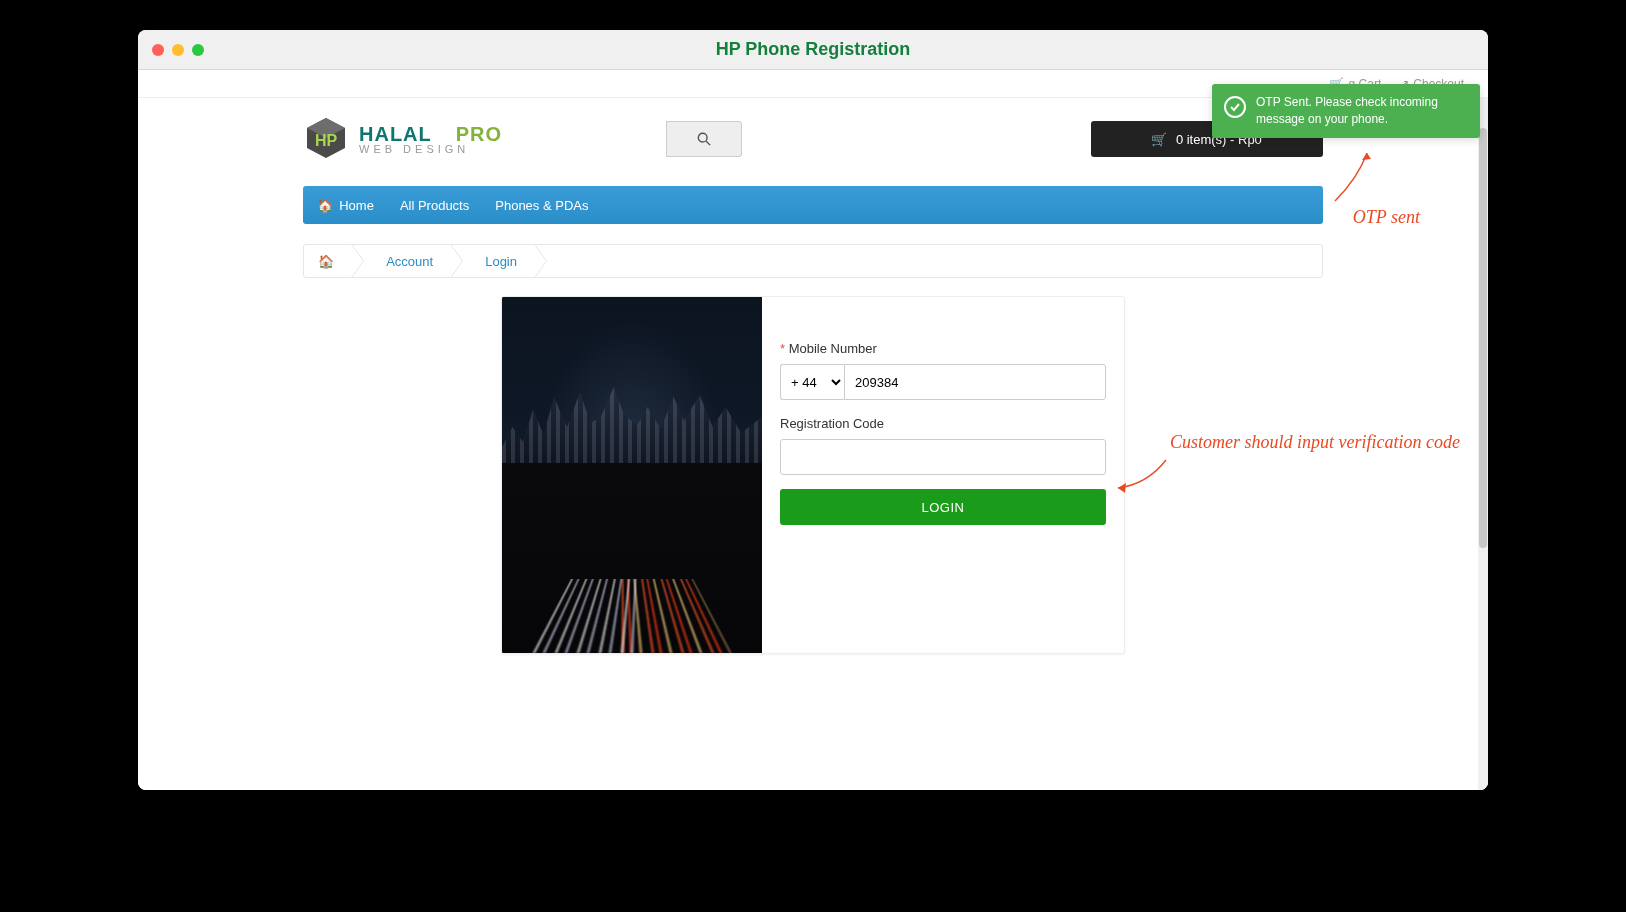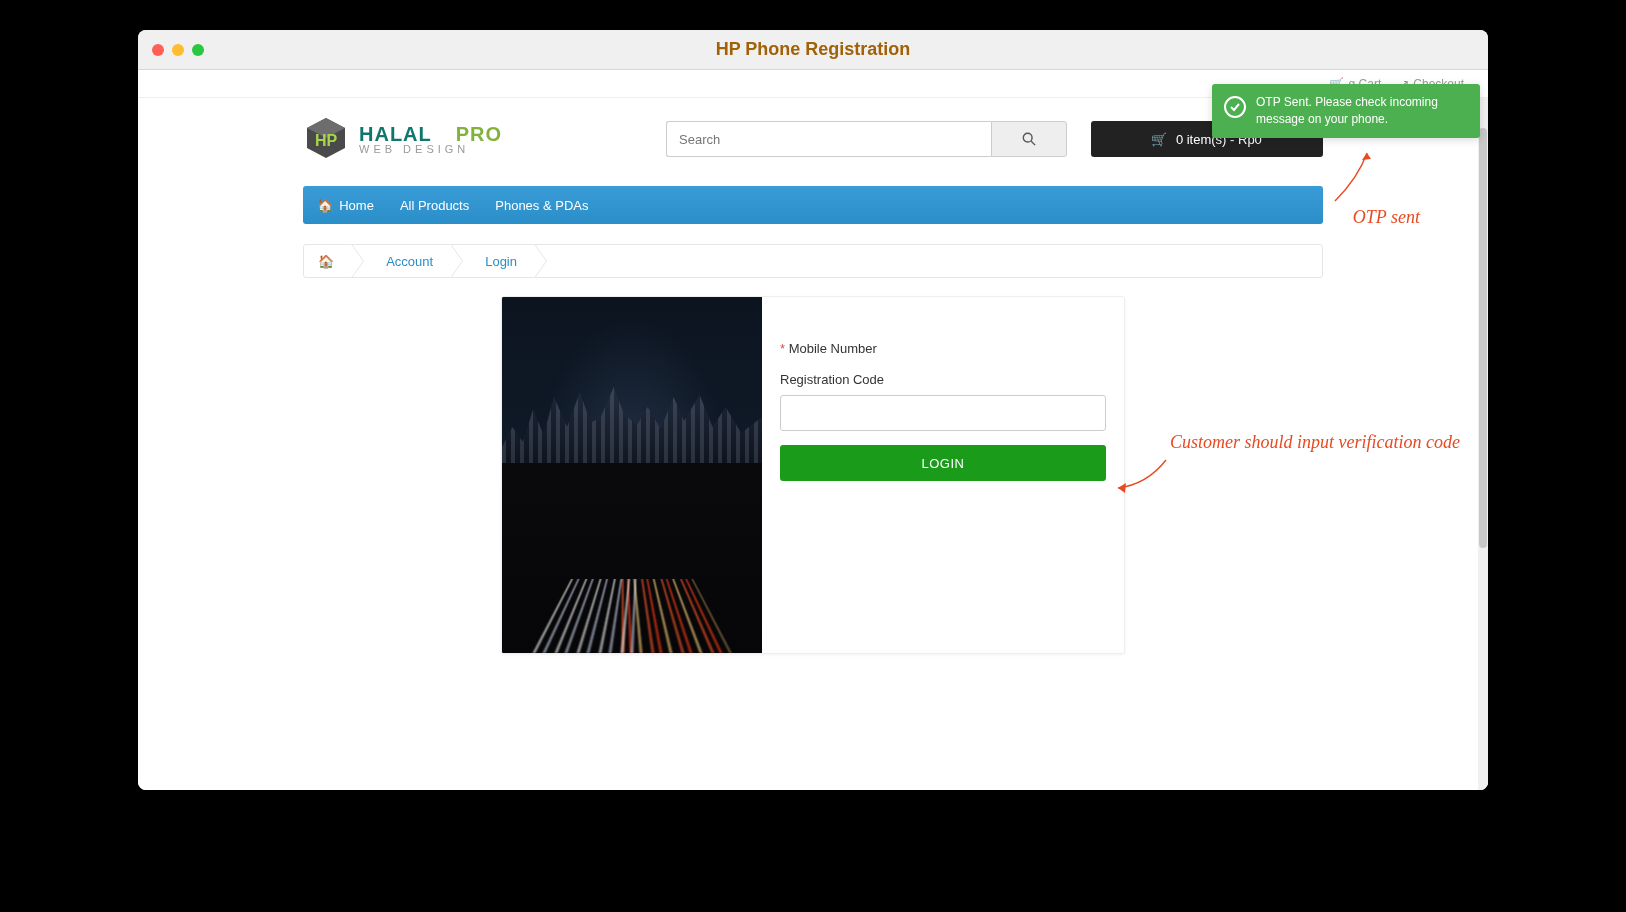"HP Phone Registration" .title { color: #a16207 -> #15803d }
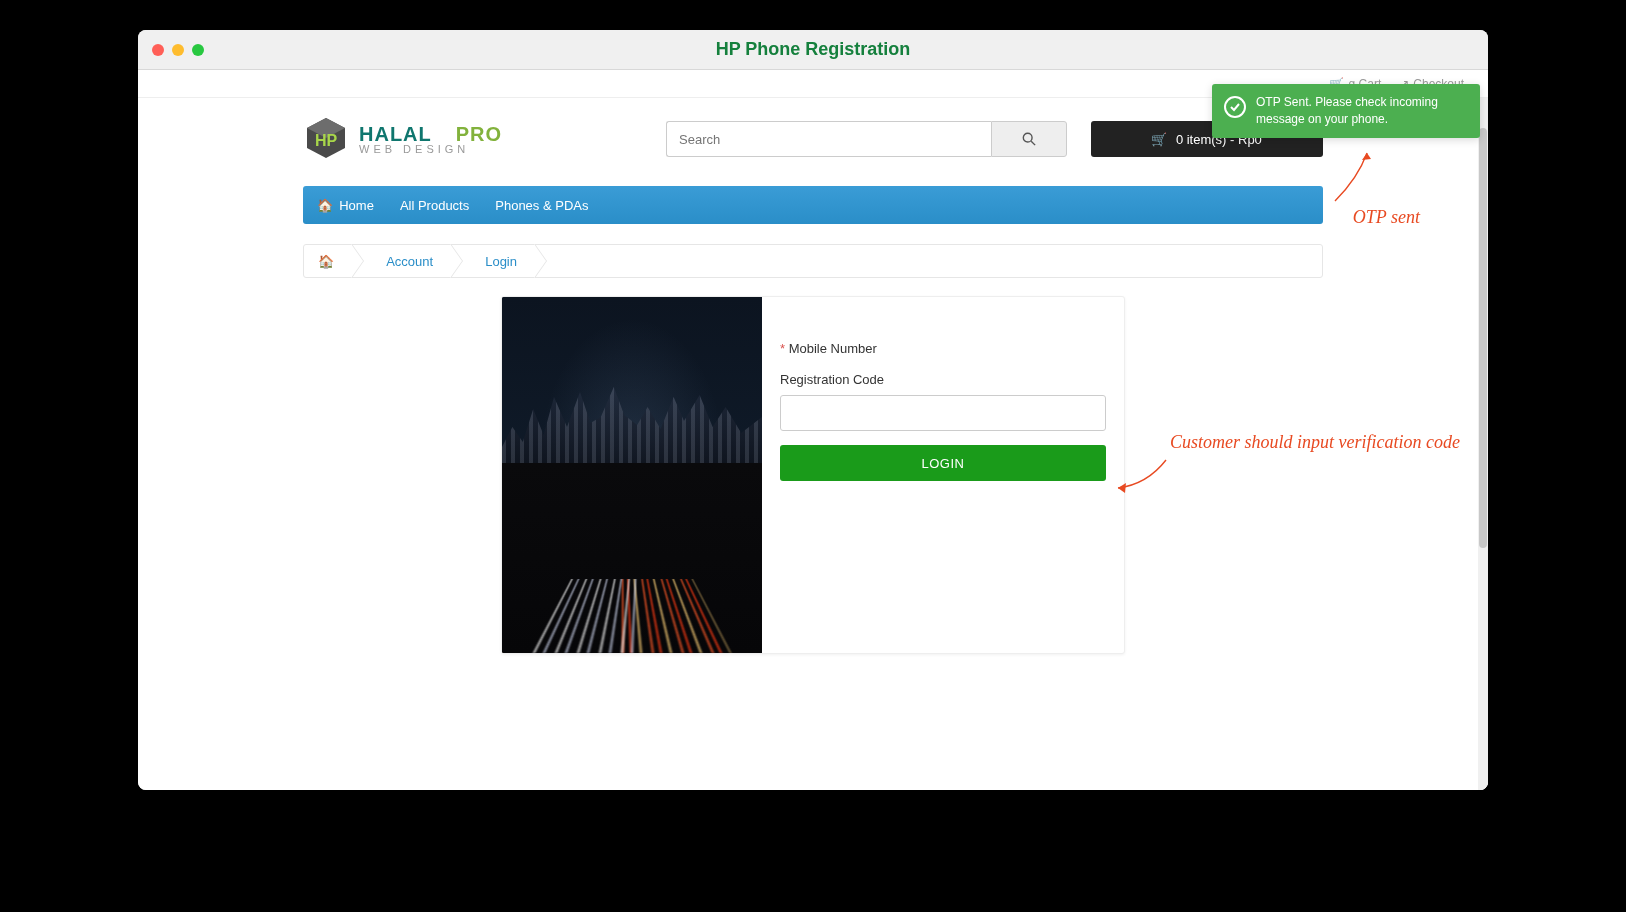"Search" input.search-input { html: <input> -> none }
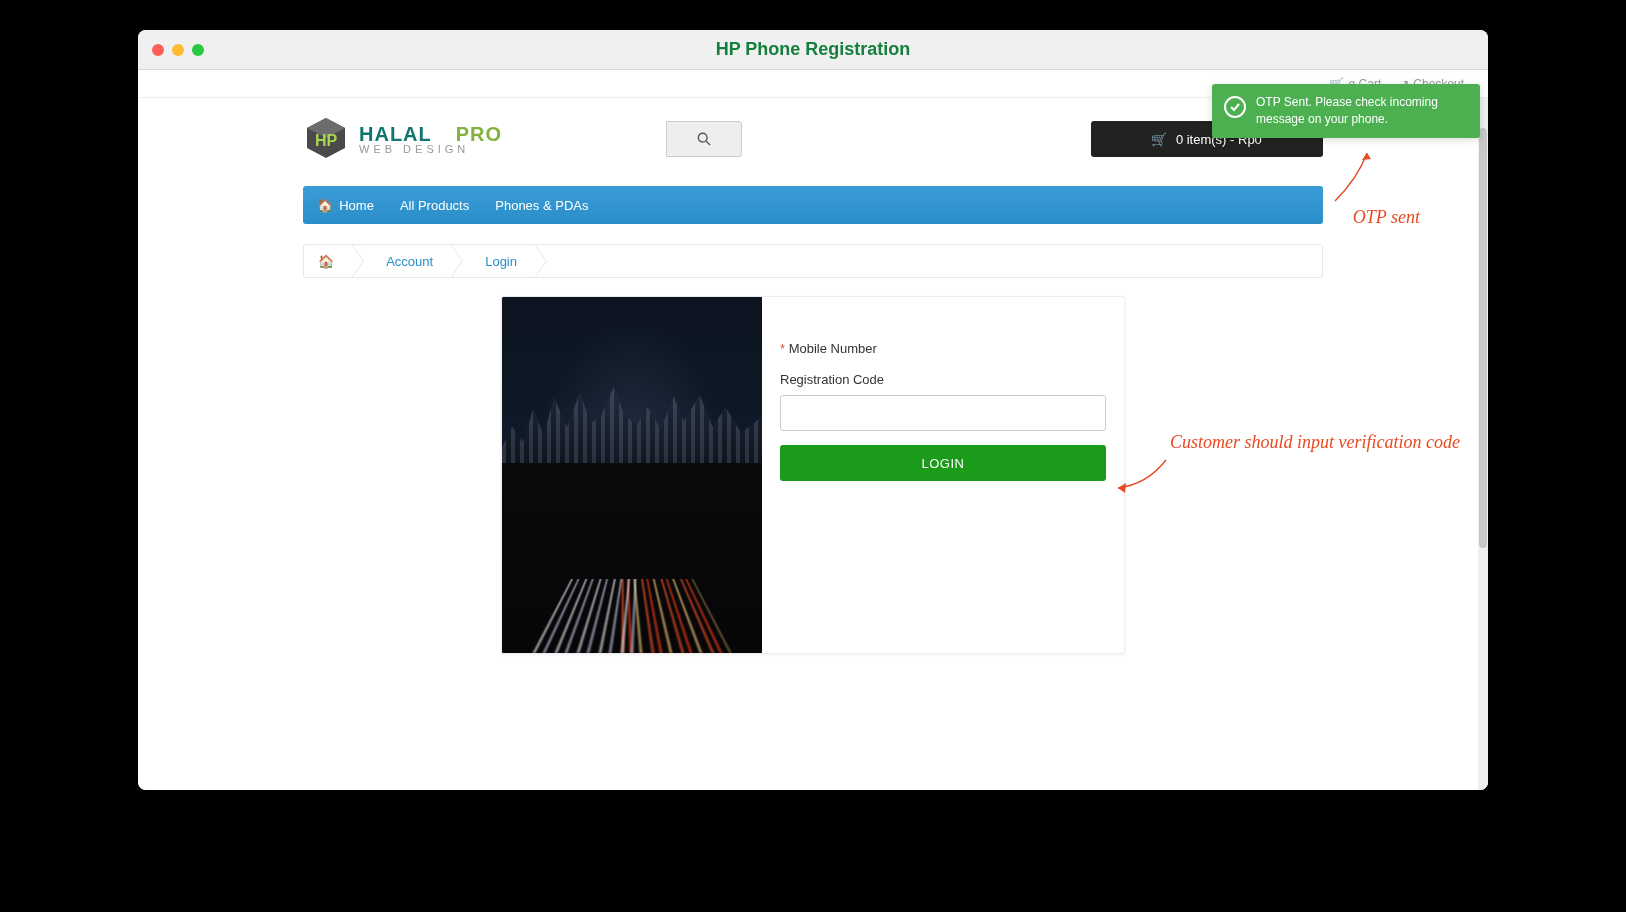"+ 44" div.row-inputs { html: none -> <div> <select> <option>+ 44</option> </select> <input> </div> }
